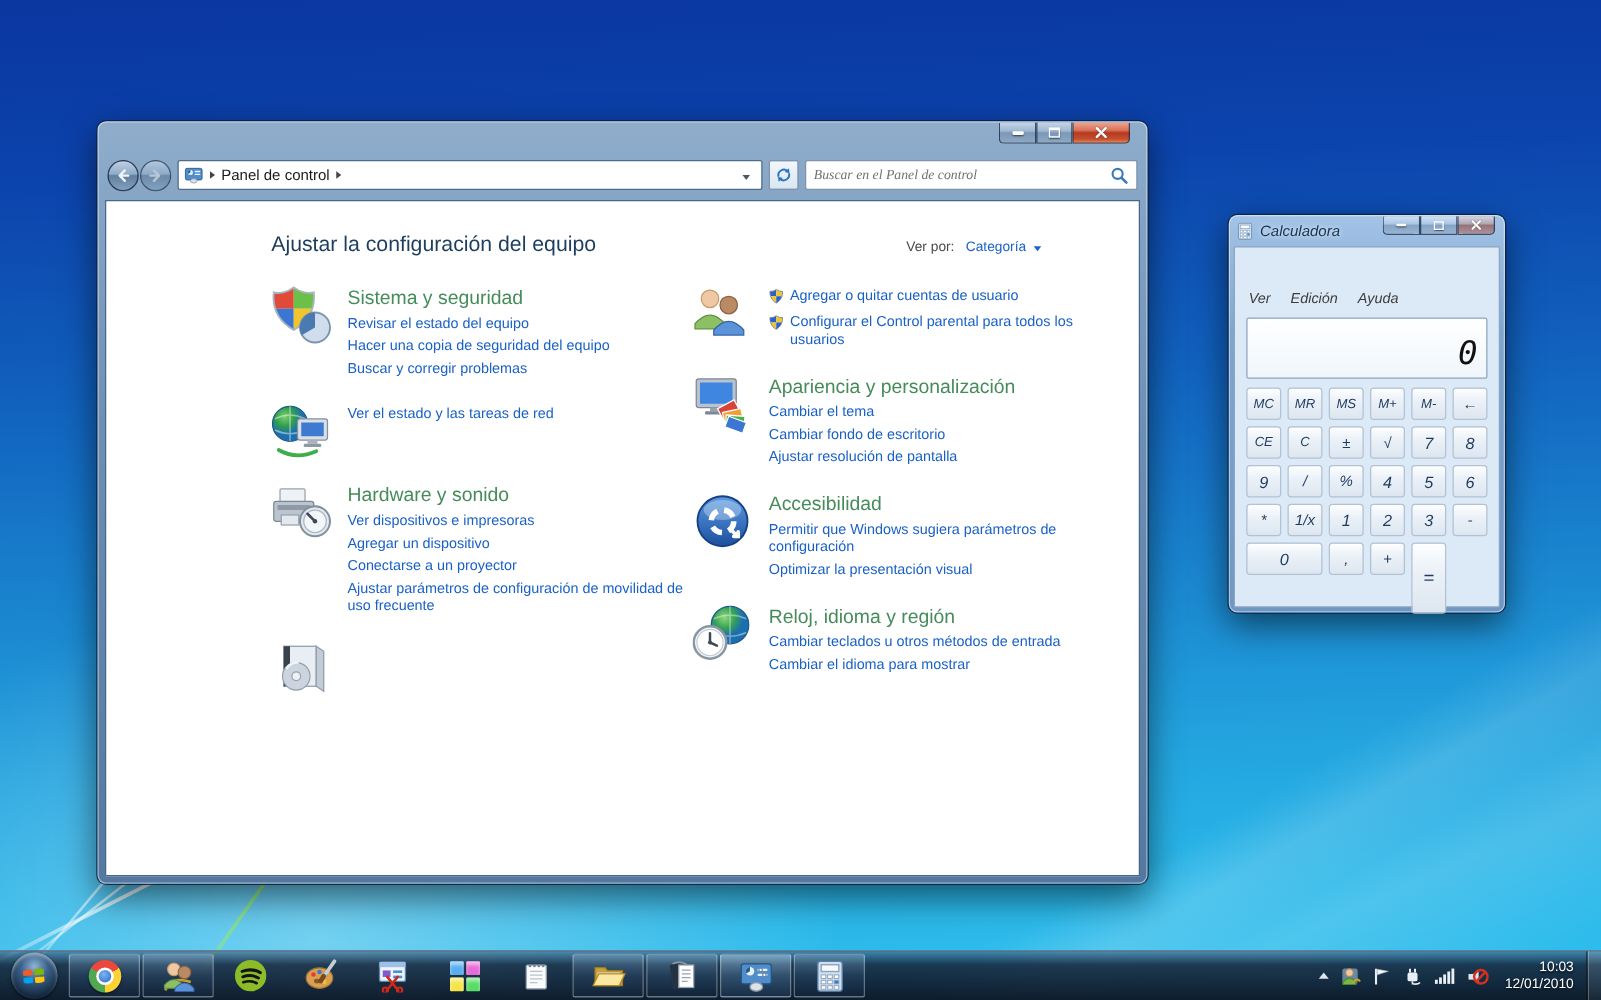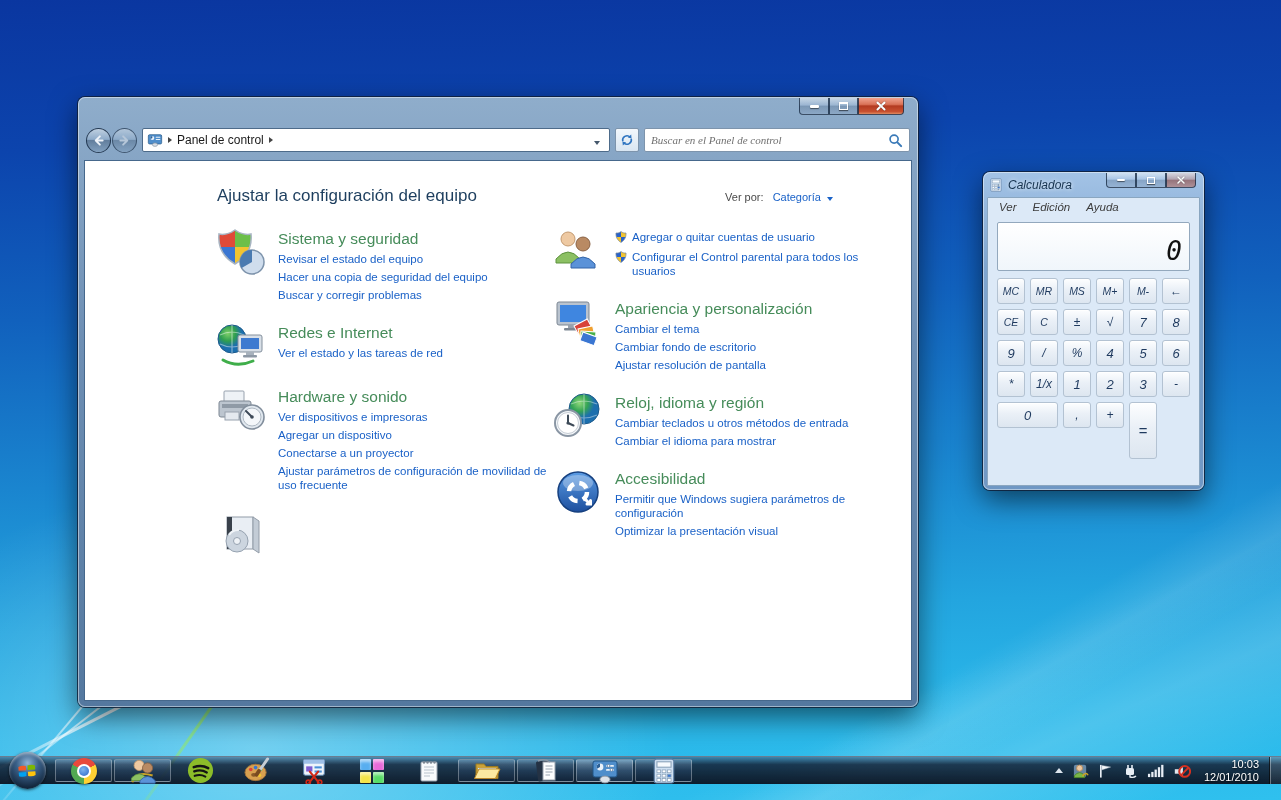"Ver" .calc-menu span { margin-top: none -> 32px }
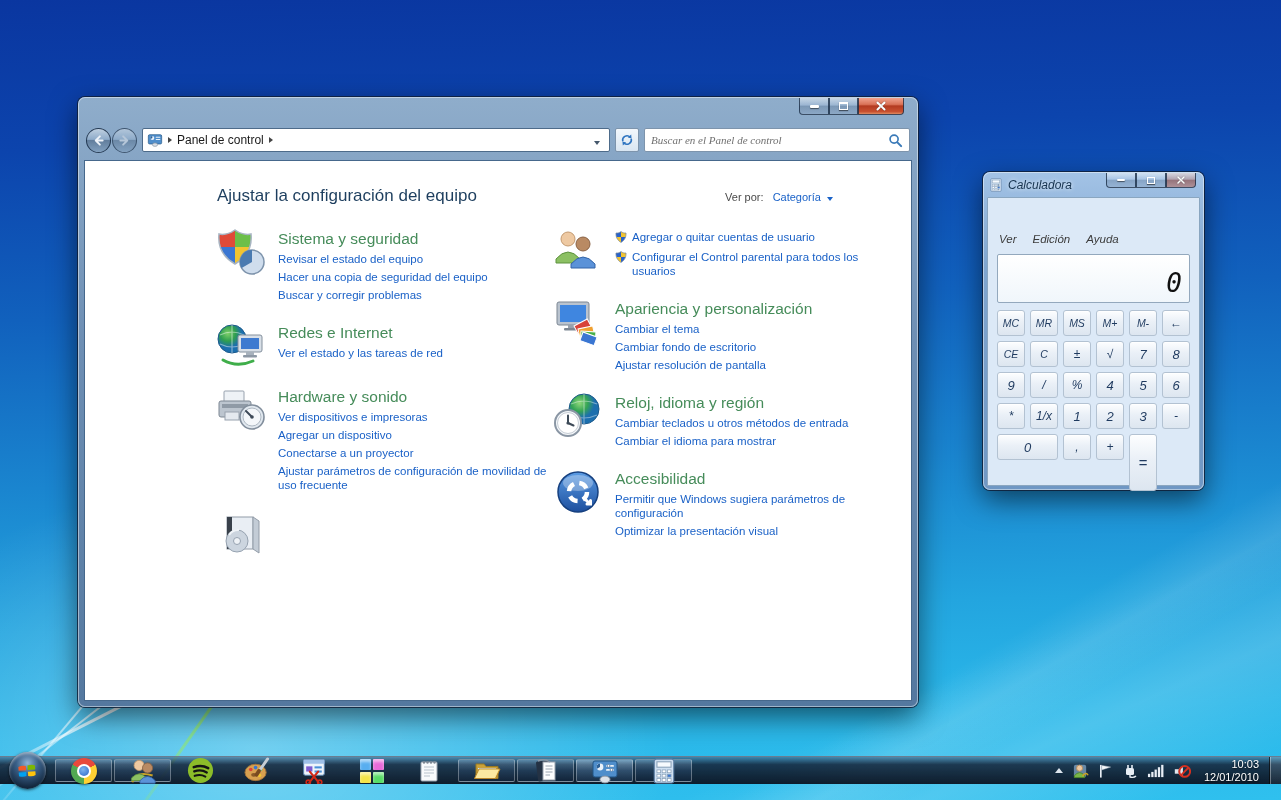"Redes e Internet" a.cat-title { html: <a>Redes e Internet</a> -> none }
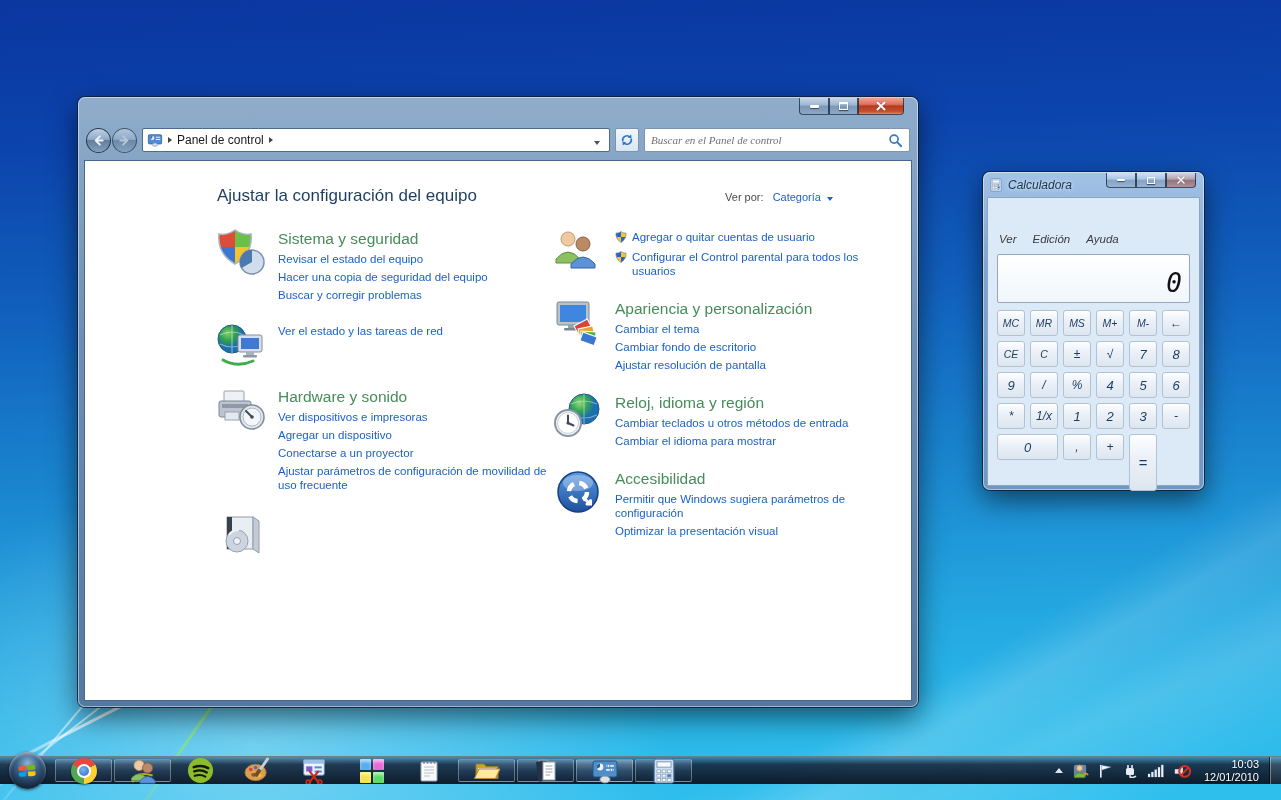"Reloj, idioma y región" div.category { order: before "Accesibilidad" -> after "Accesibilidad" }
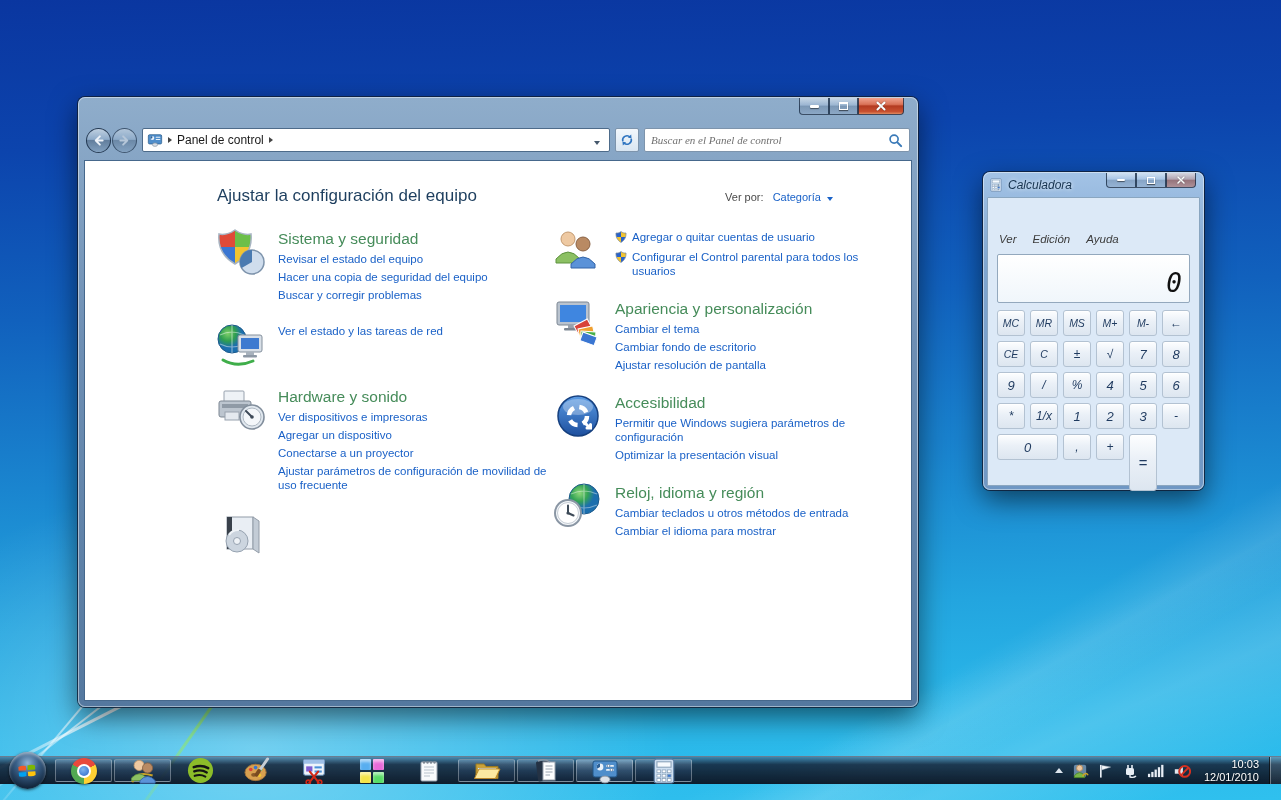"10:03" .taskbar { bottom: 16px -> 0; height: 28px -> 40px }
